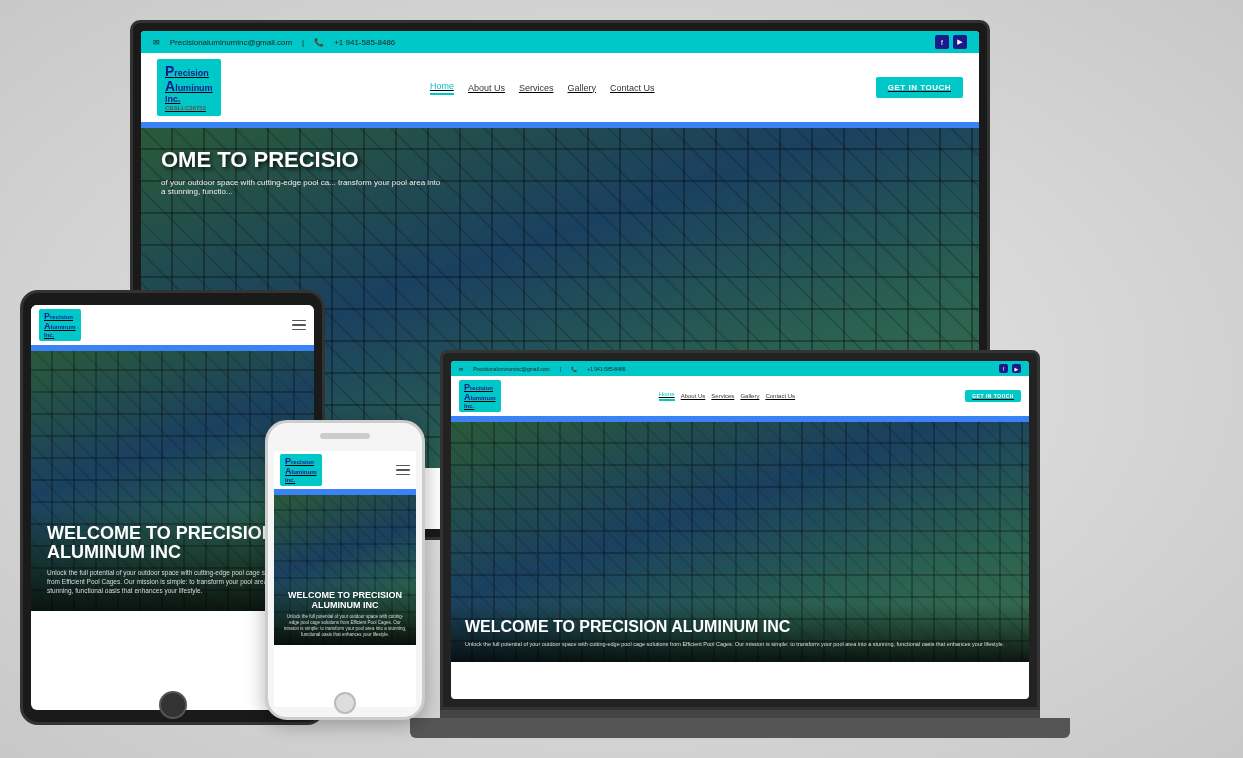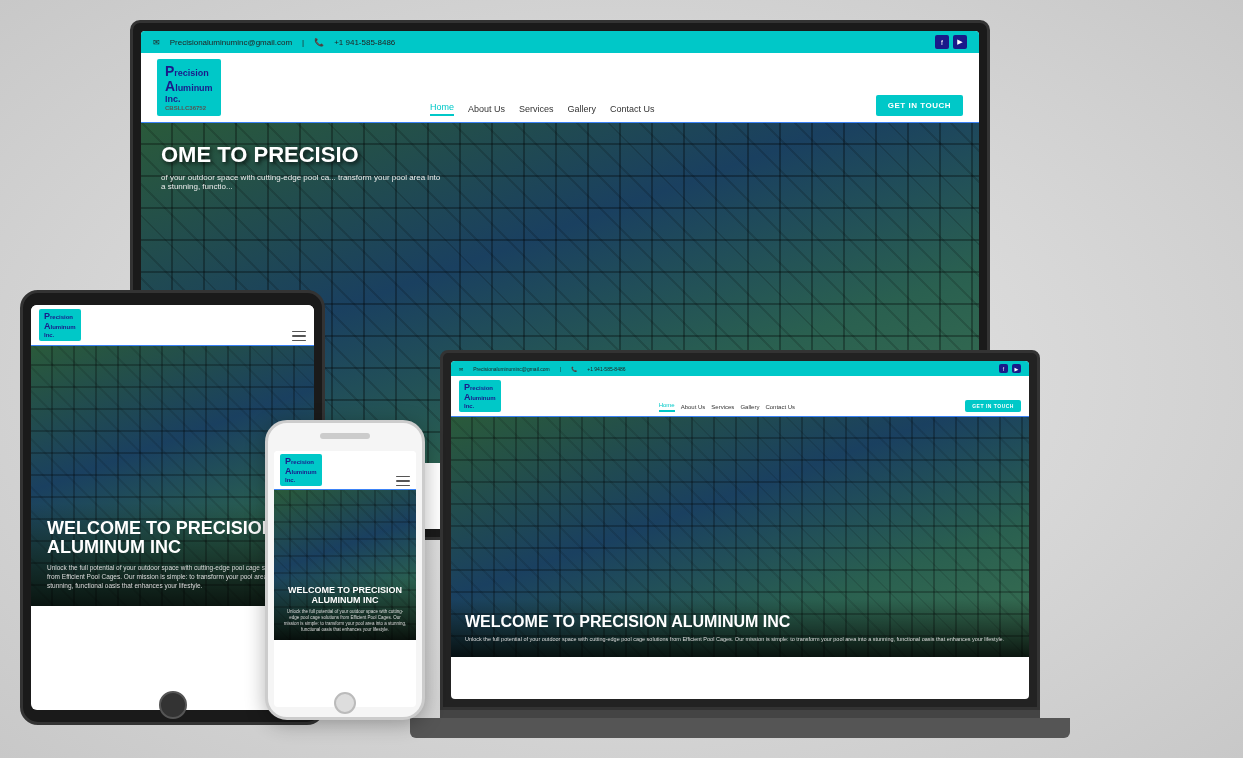"Precision" .site-nav { align-items: flex-end -> center; border-bottom: 1px solid #3b82f6 -> 6px solid #3b82f6; text-decoration: none -> underline }
